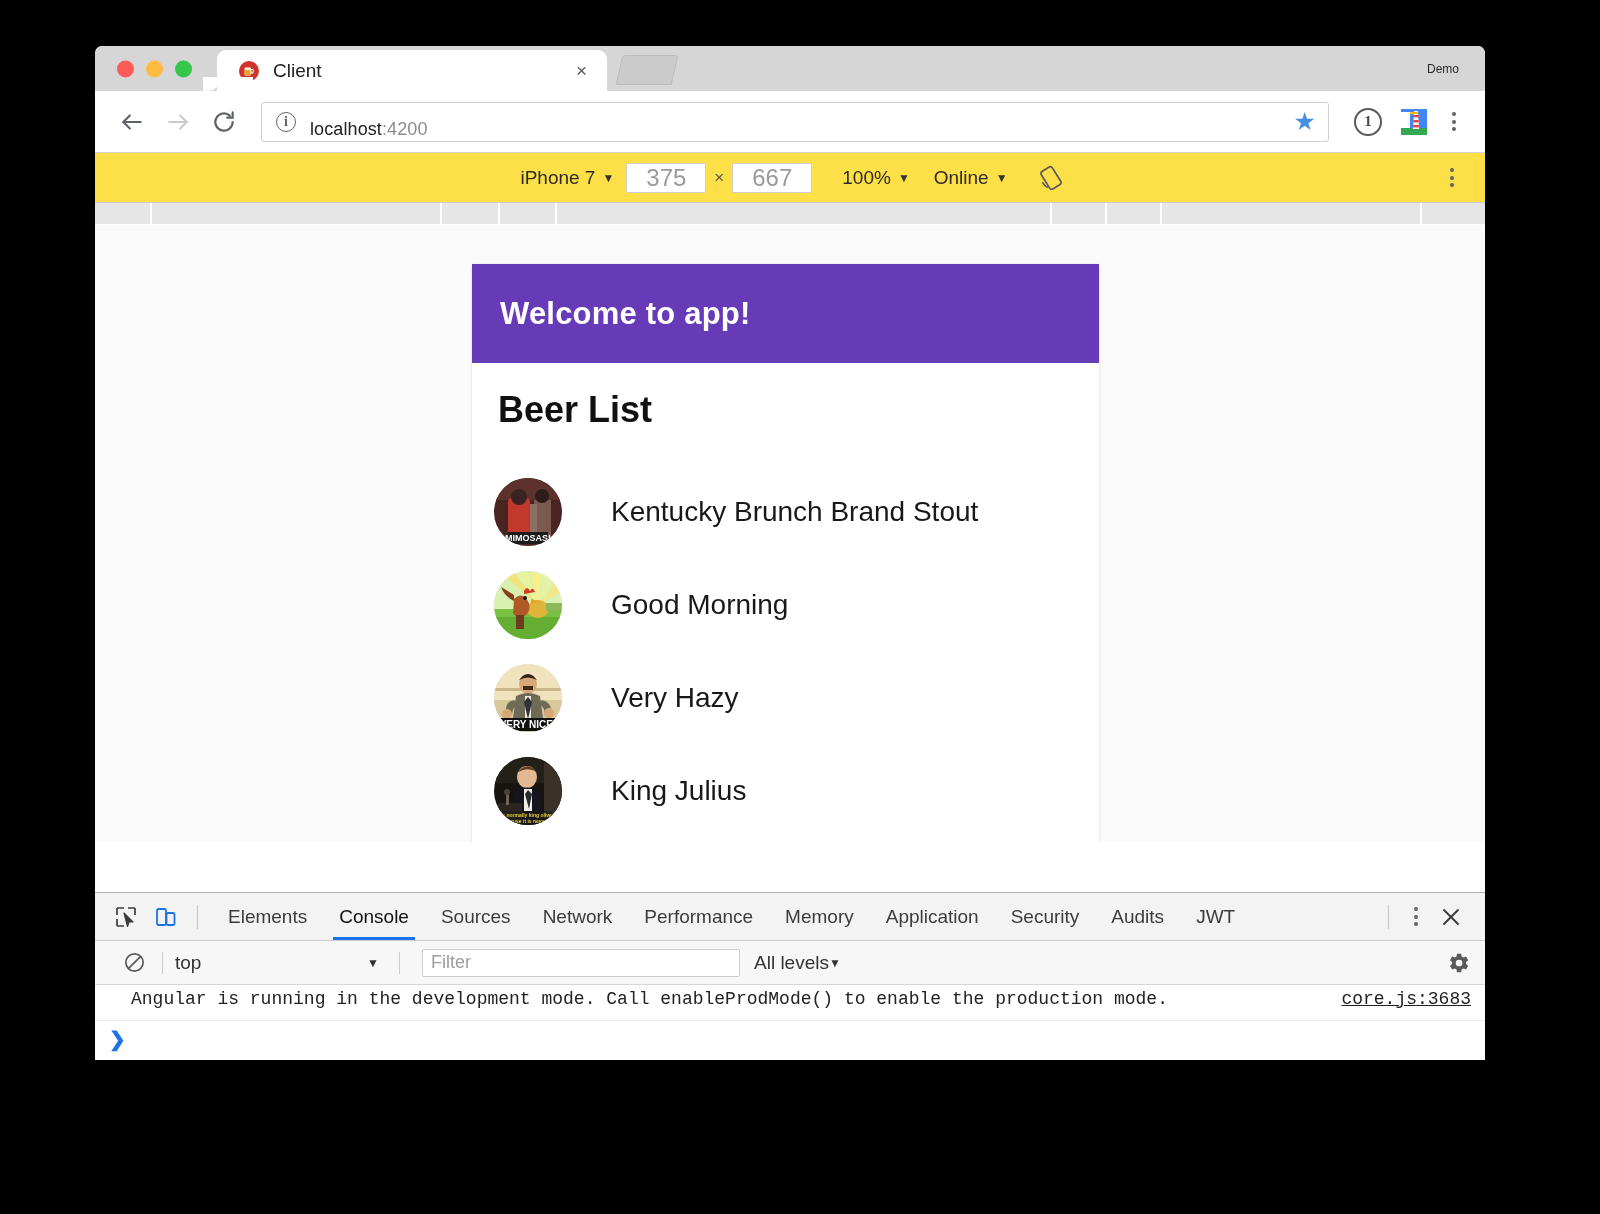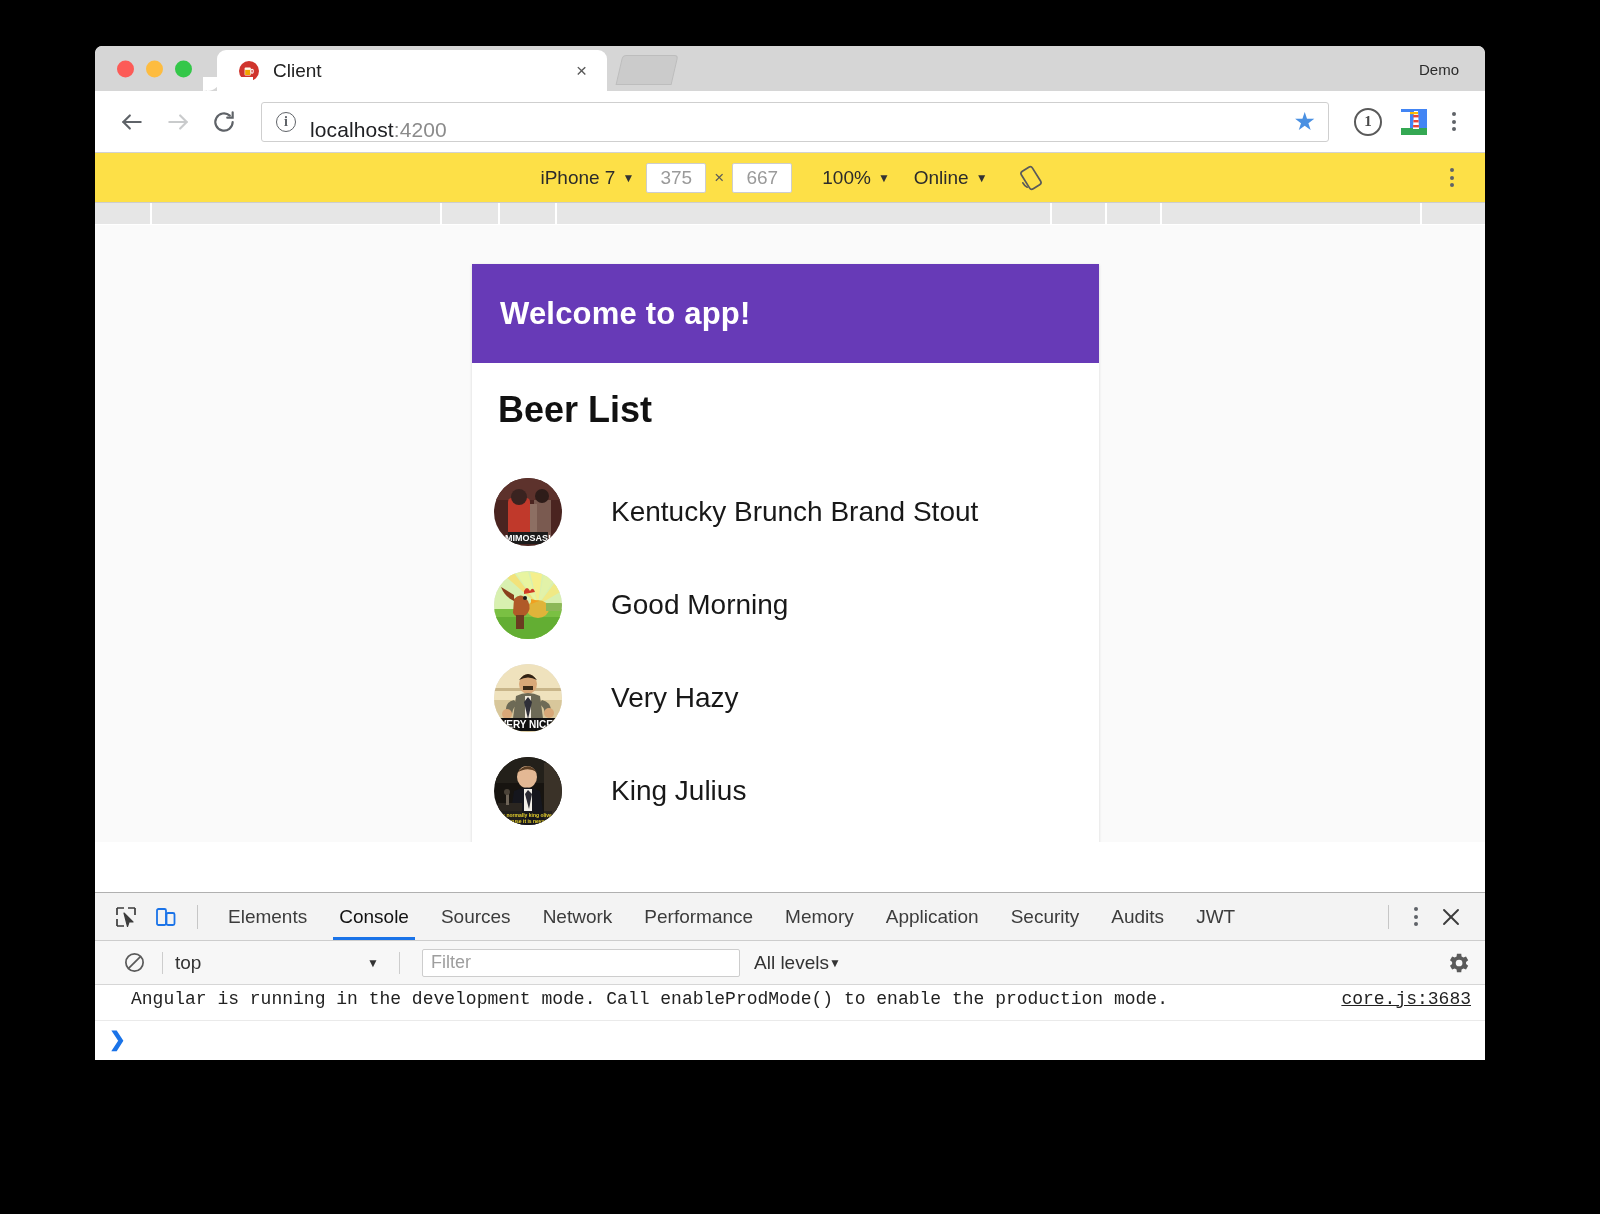"Demo" .profile-name { font-size: 15px -> 12px }
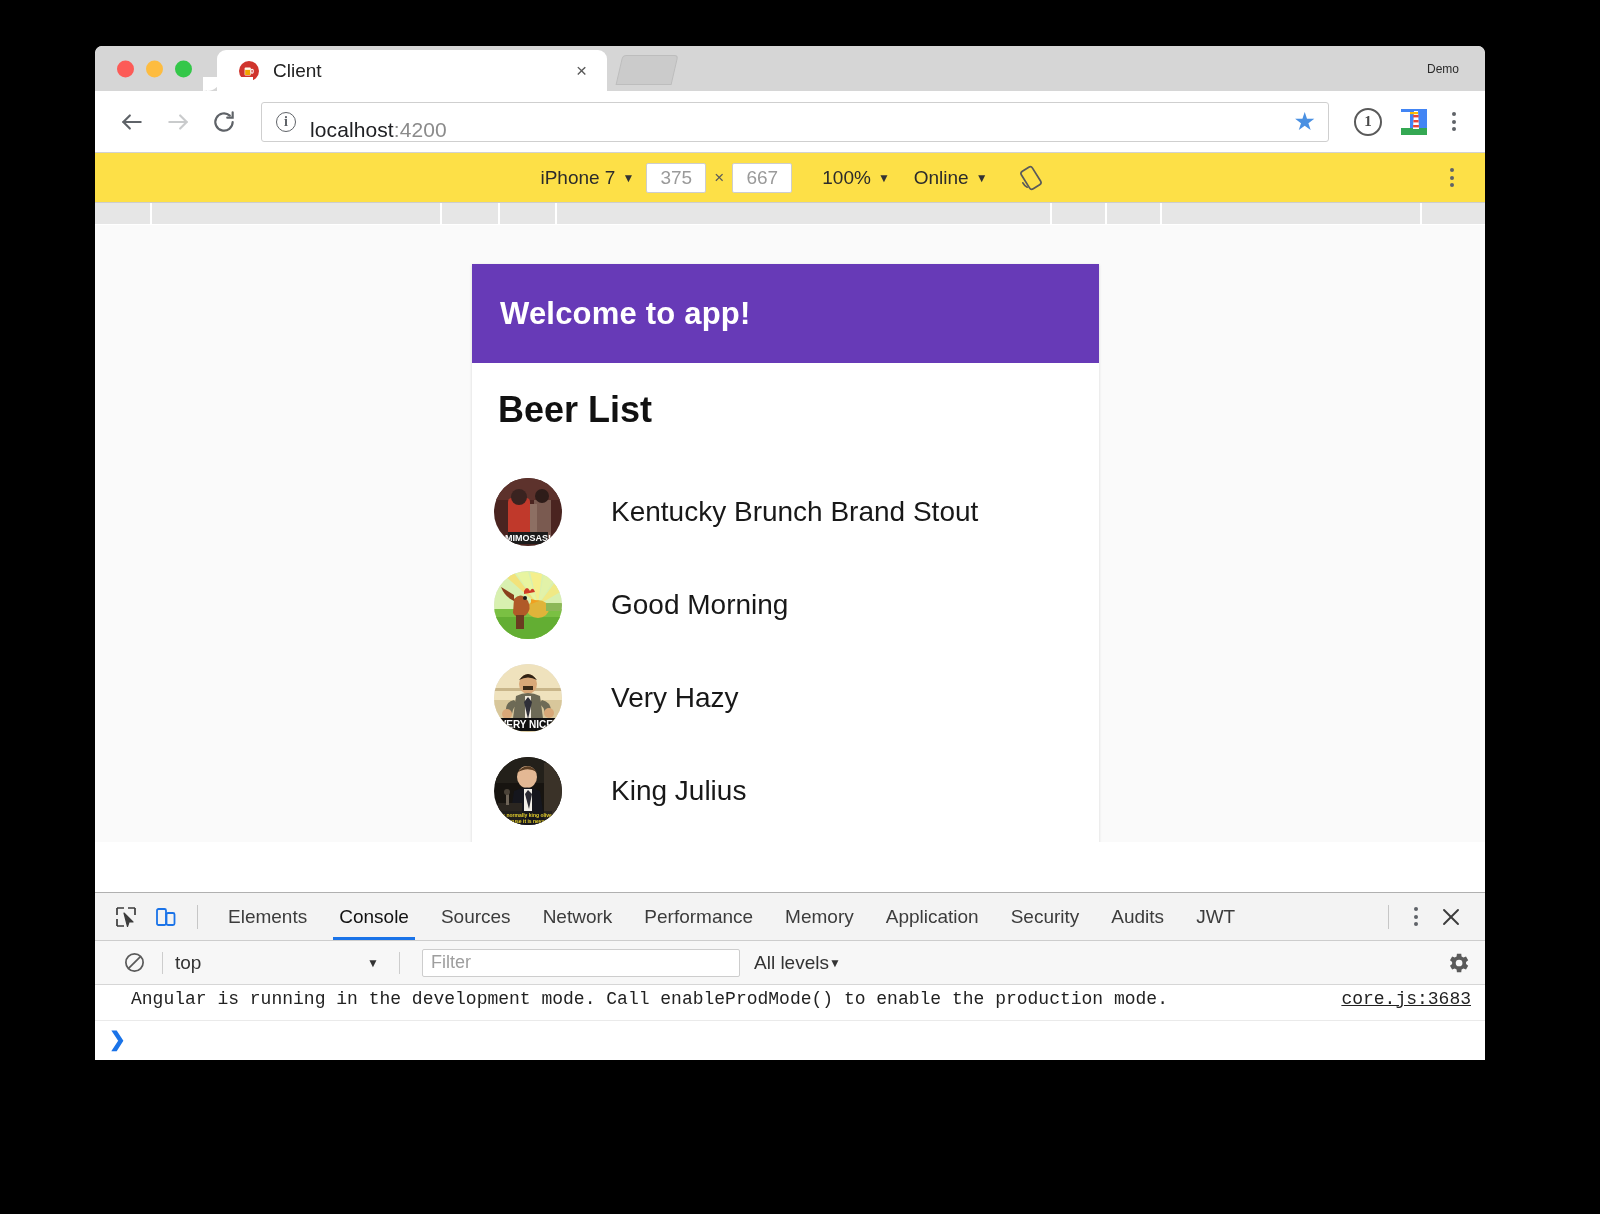"localhost:4200" .url-text { font-size: 21px -> 18px }
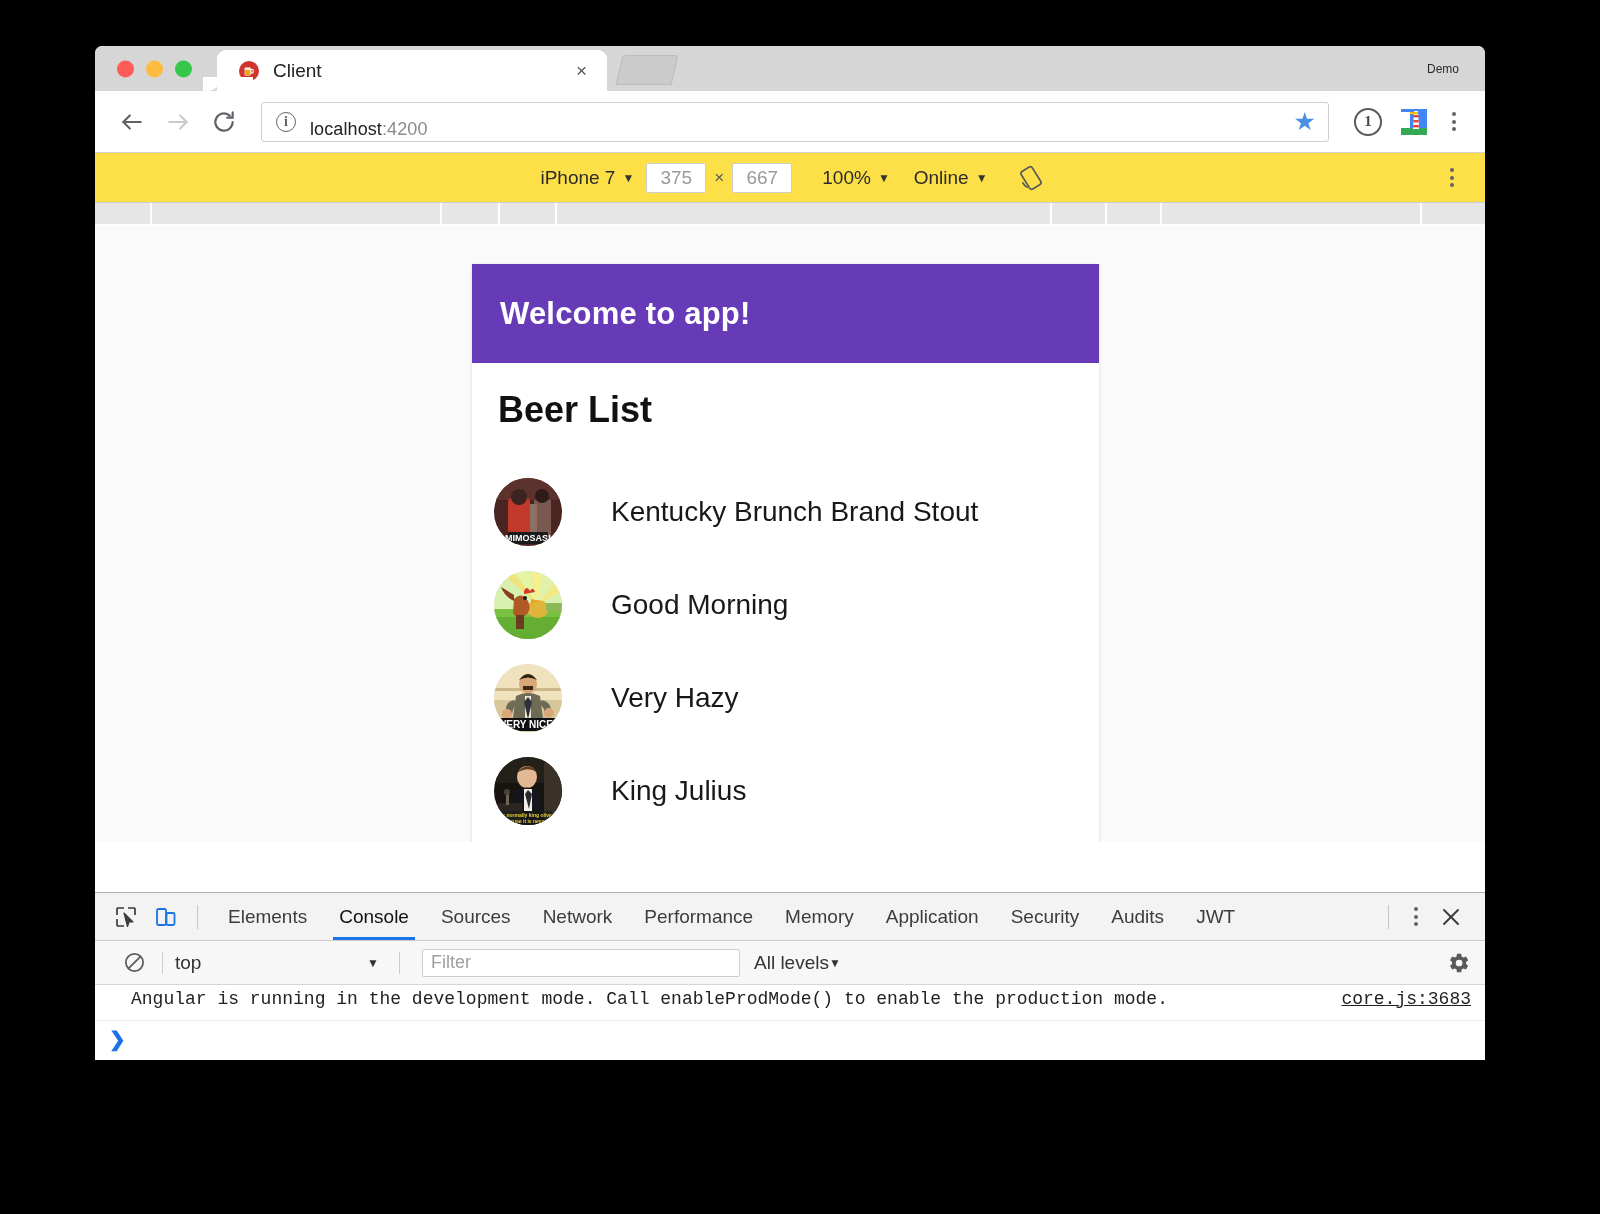"375" .dim-input { font-size: 19px -> 24px; width: 60px -> 80px }
